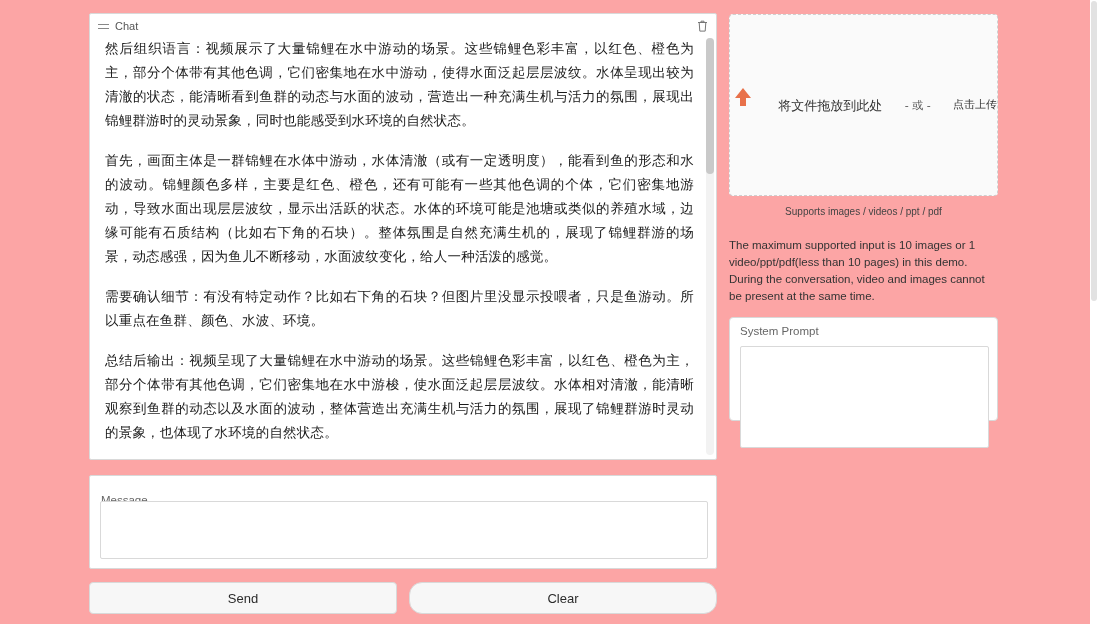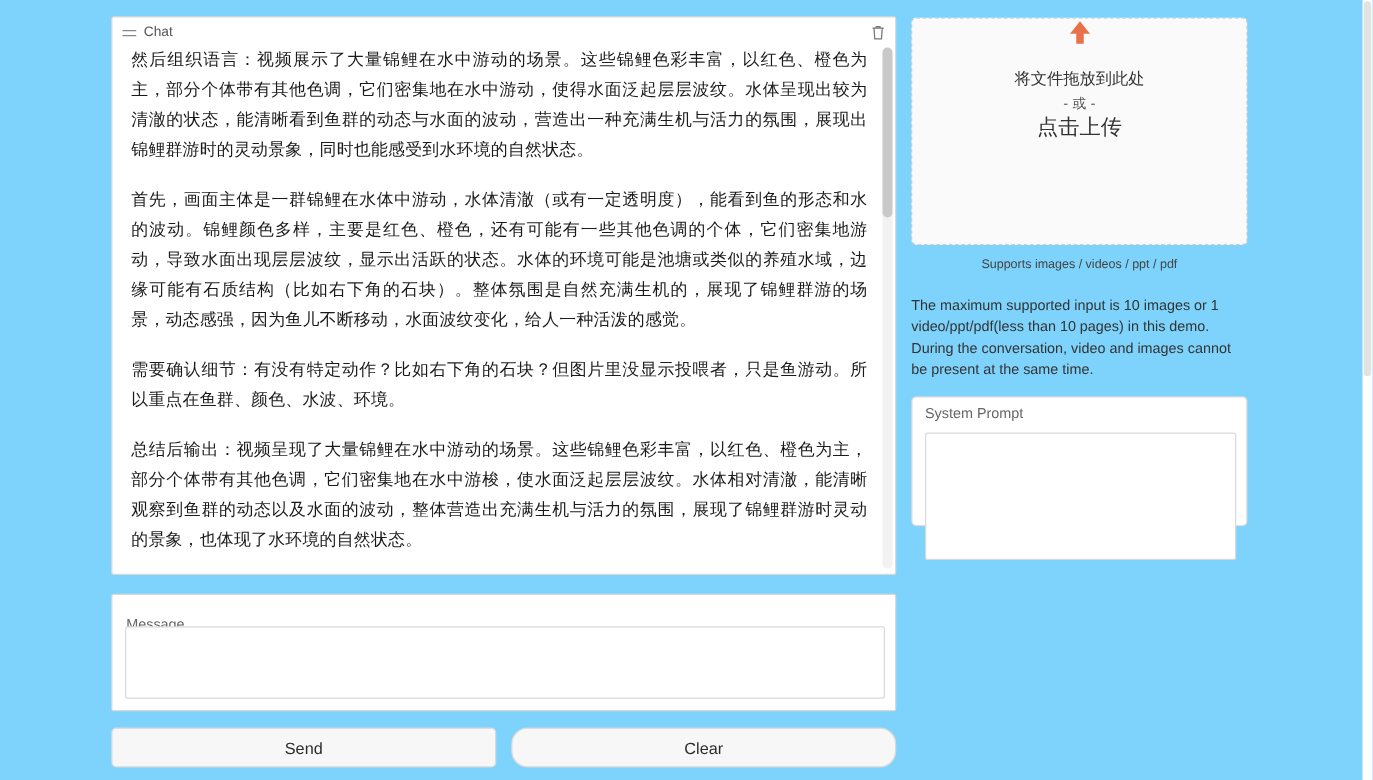"Chat" #app { background: #7dd3fc -> #fca5a5 }
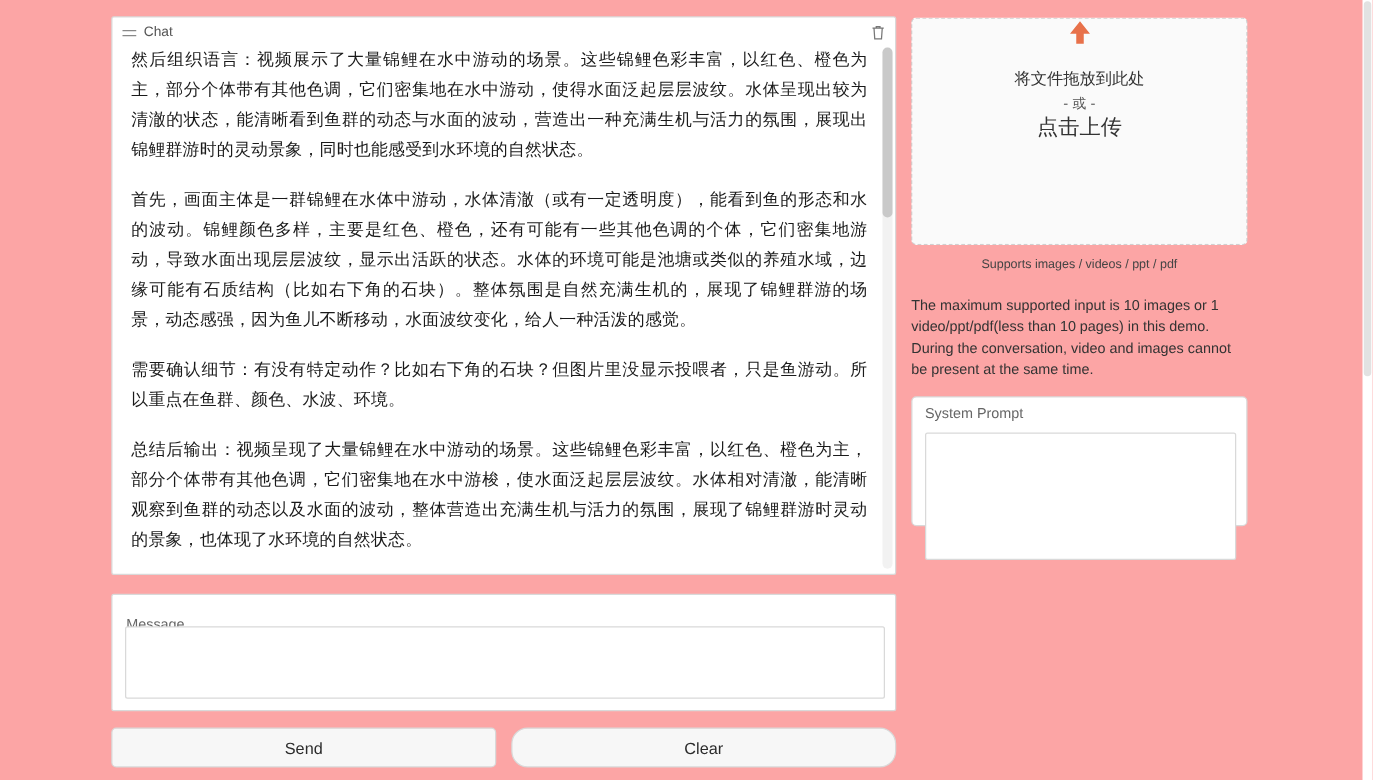"将文件拖放到此处" .dropzone { flex-direction: column -> row; justify-content: flex-start -> space-between }
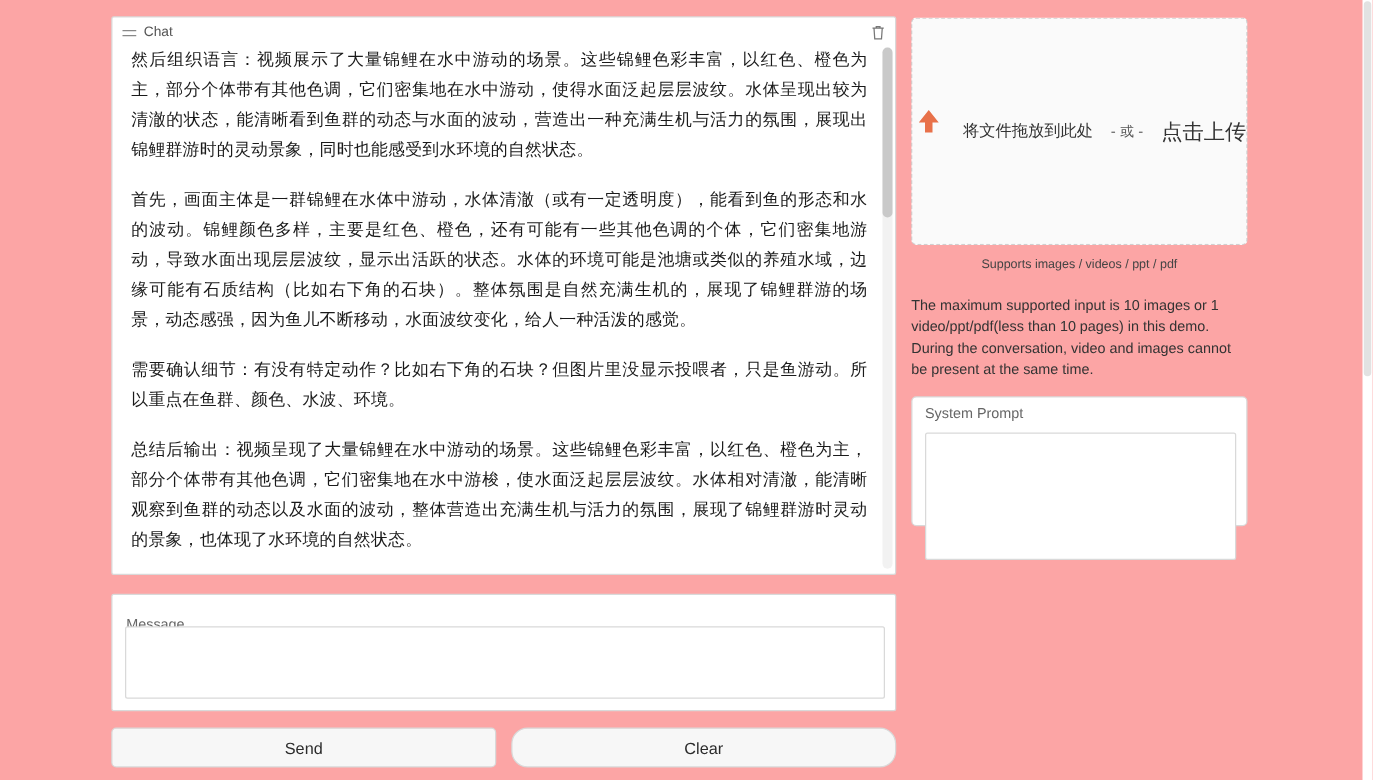"点击上传" .dropzone .dz-line3 { font-family: Liberation Sans, sans-serif -> Liberation Mono, monospace; font-size: 17px -> 11px }
